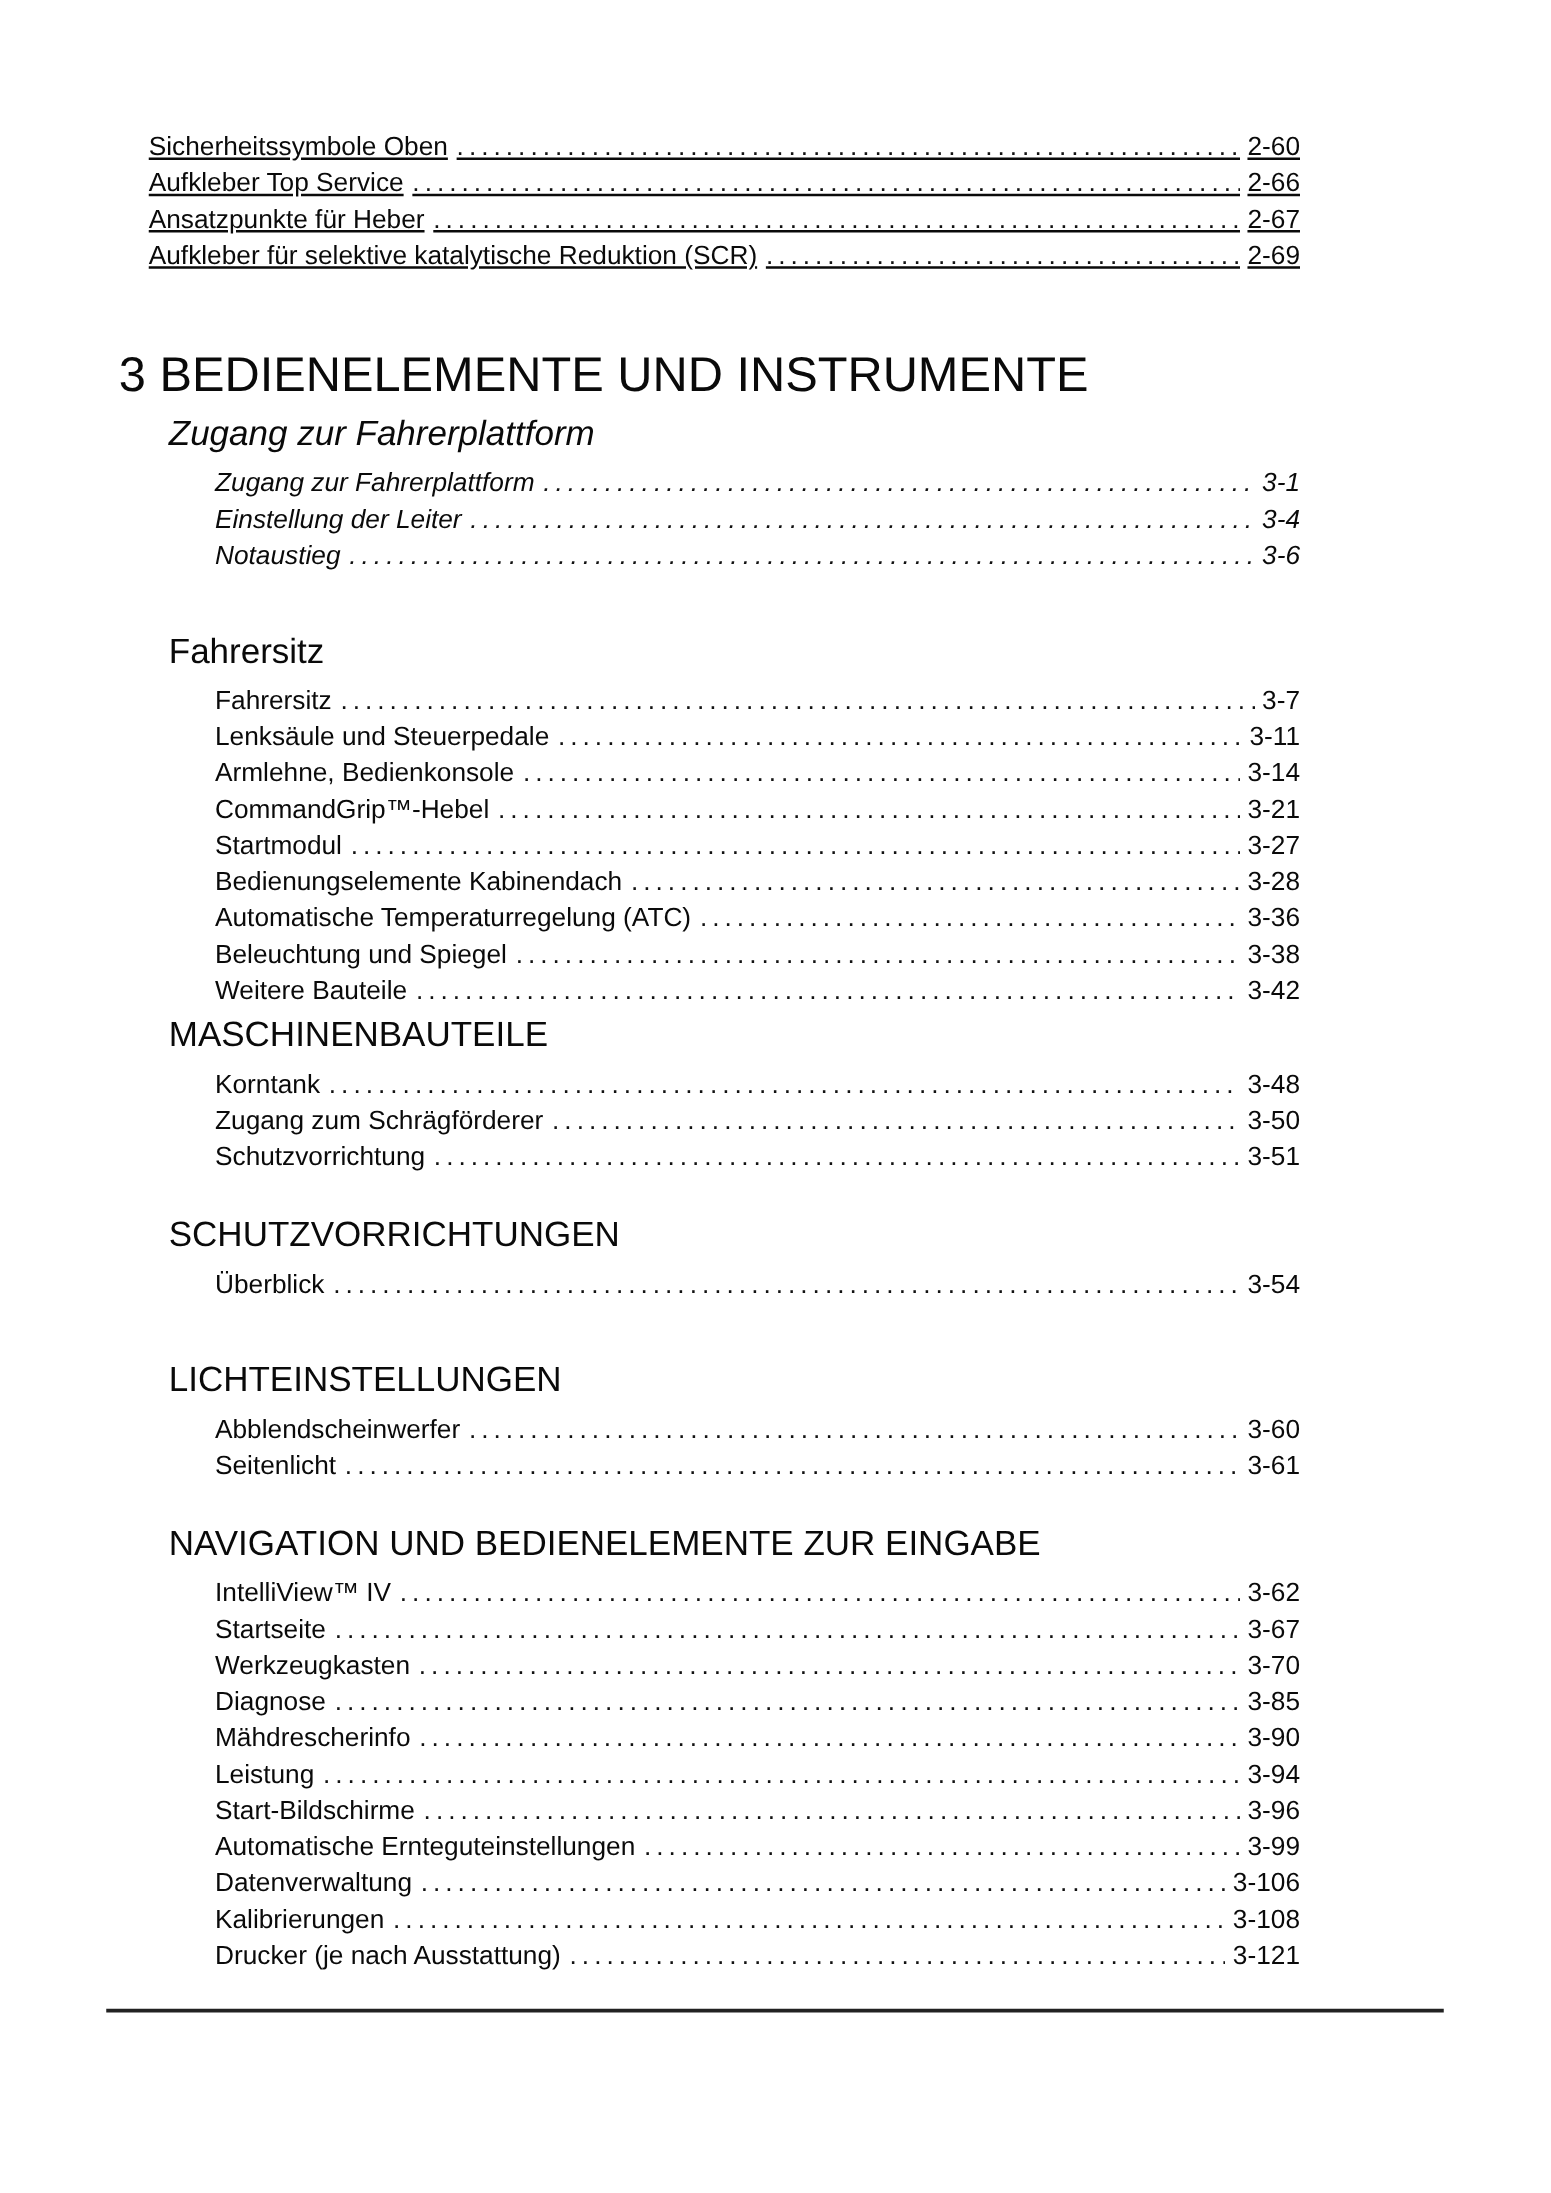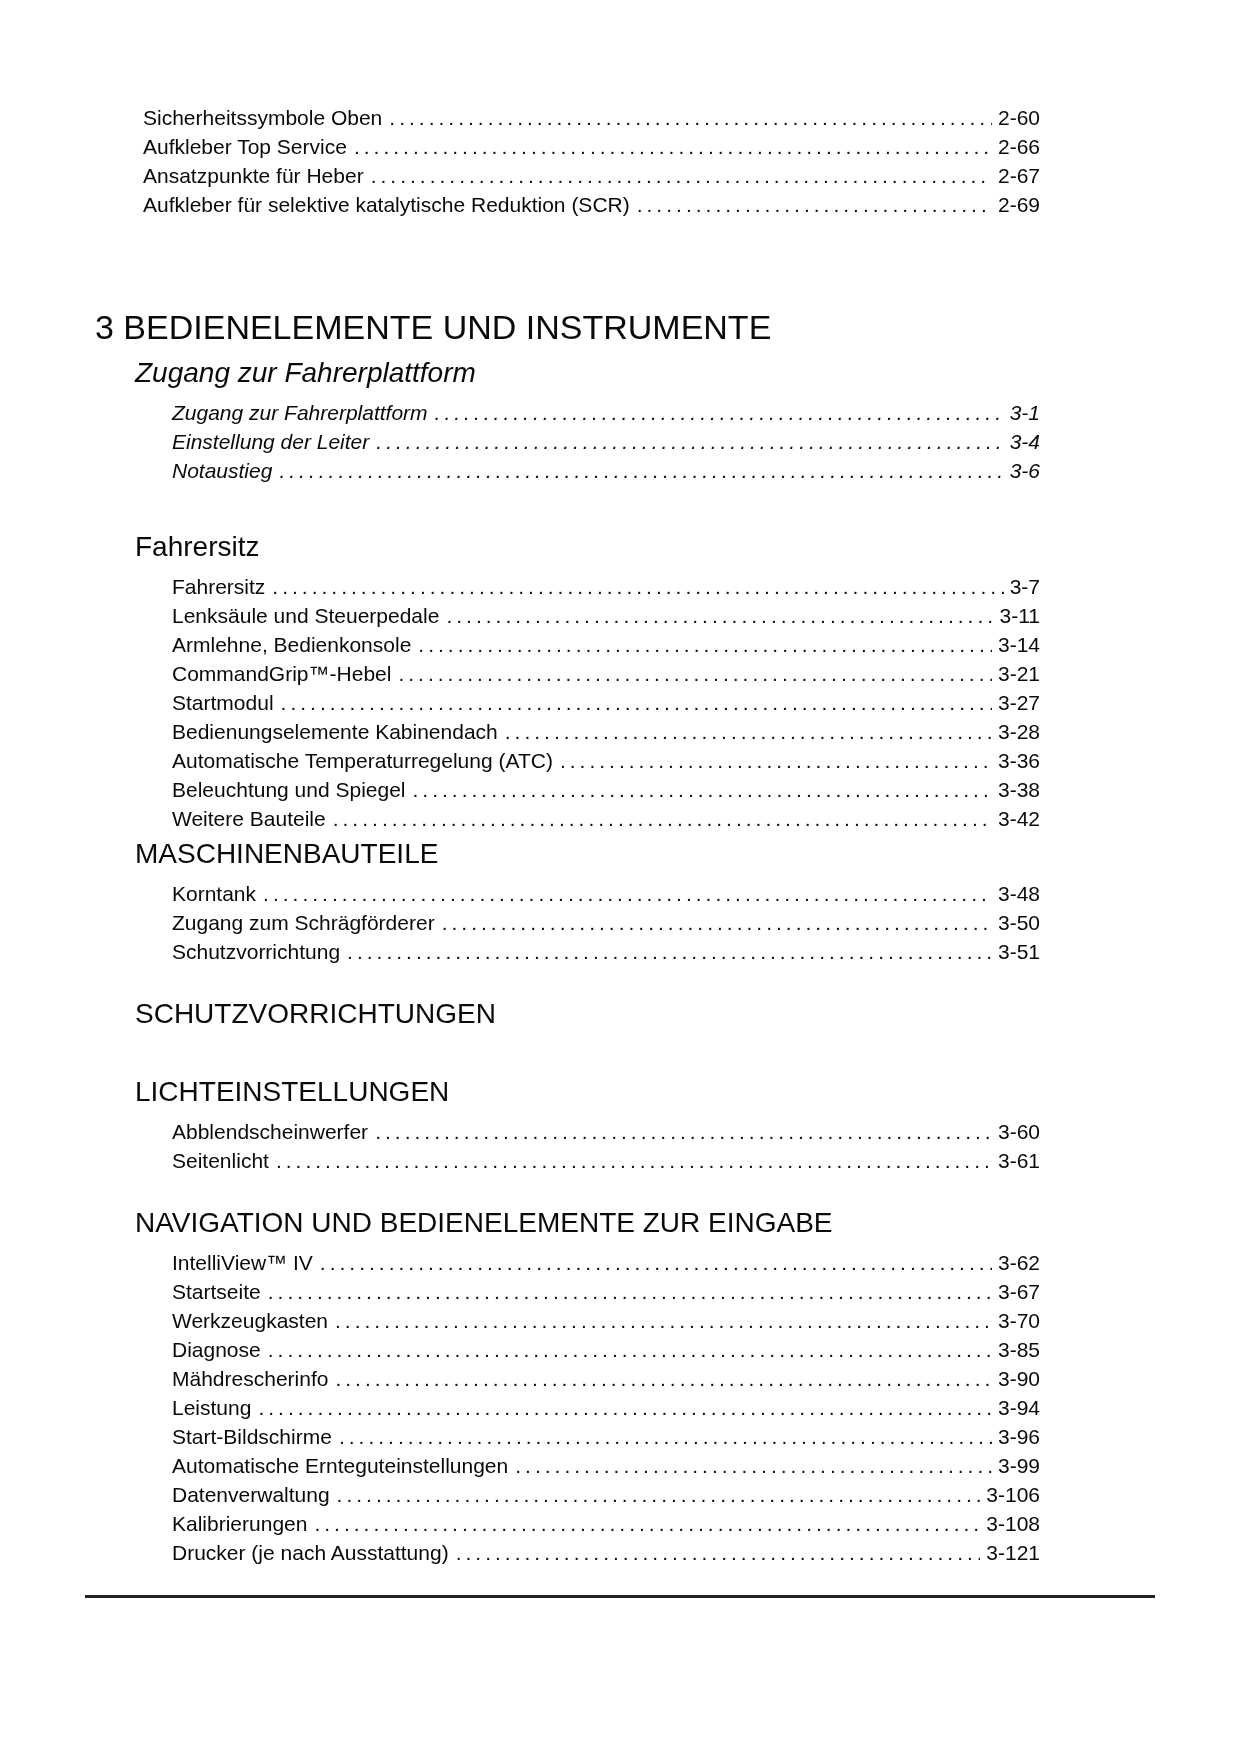"Sicherheitssymbole Oben" .indent1 { margin-left: 48px -> 24px; text-decoration: none -> underline }
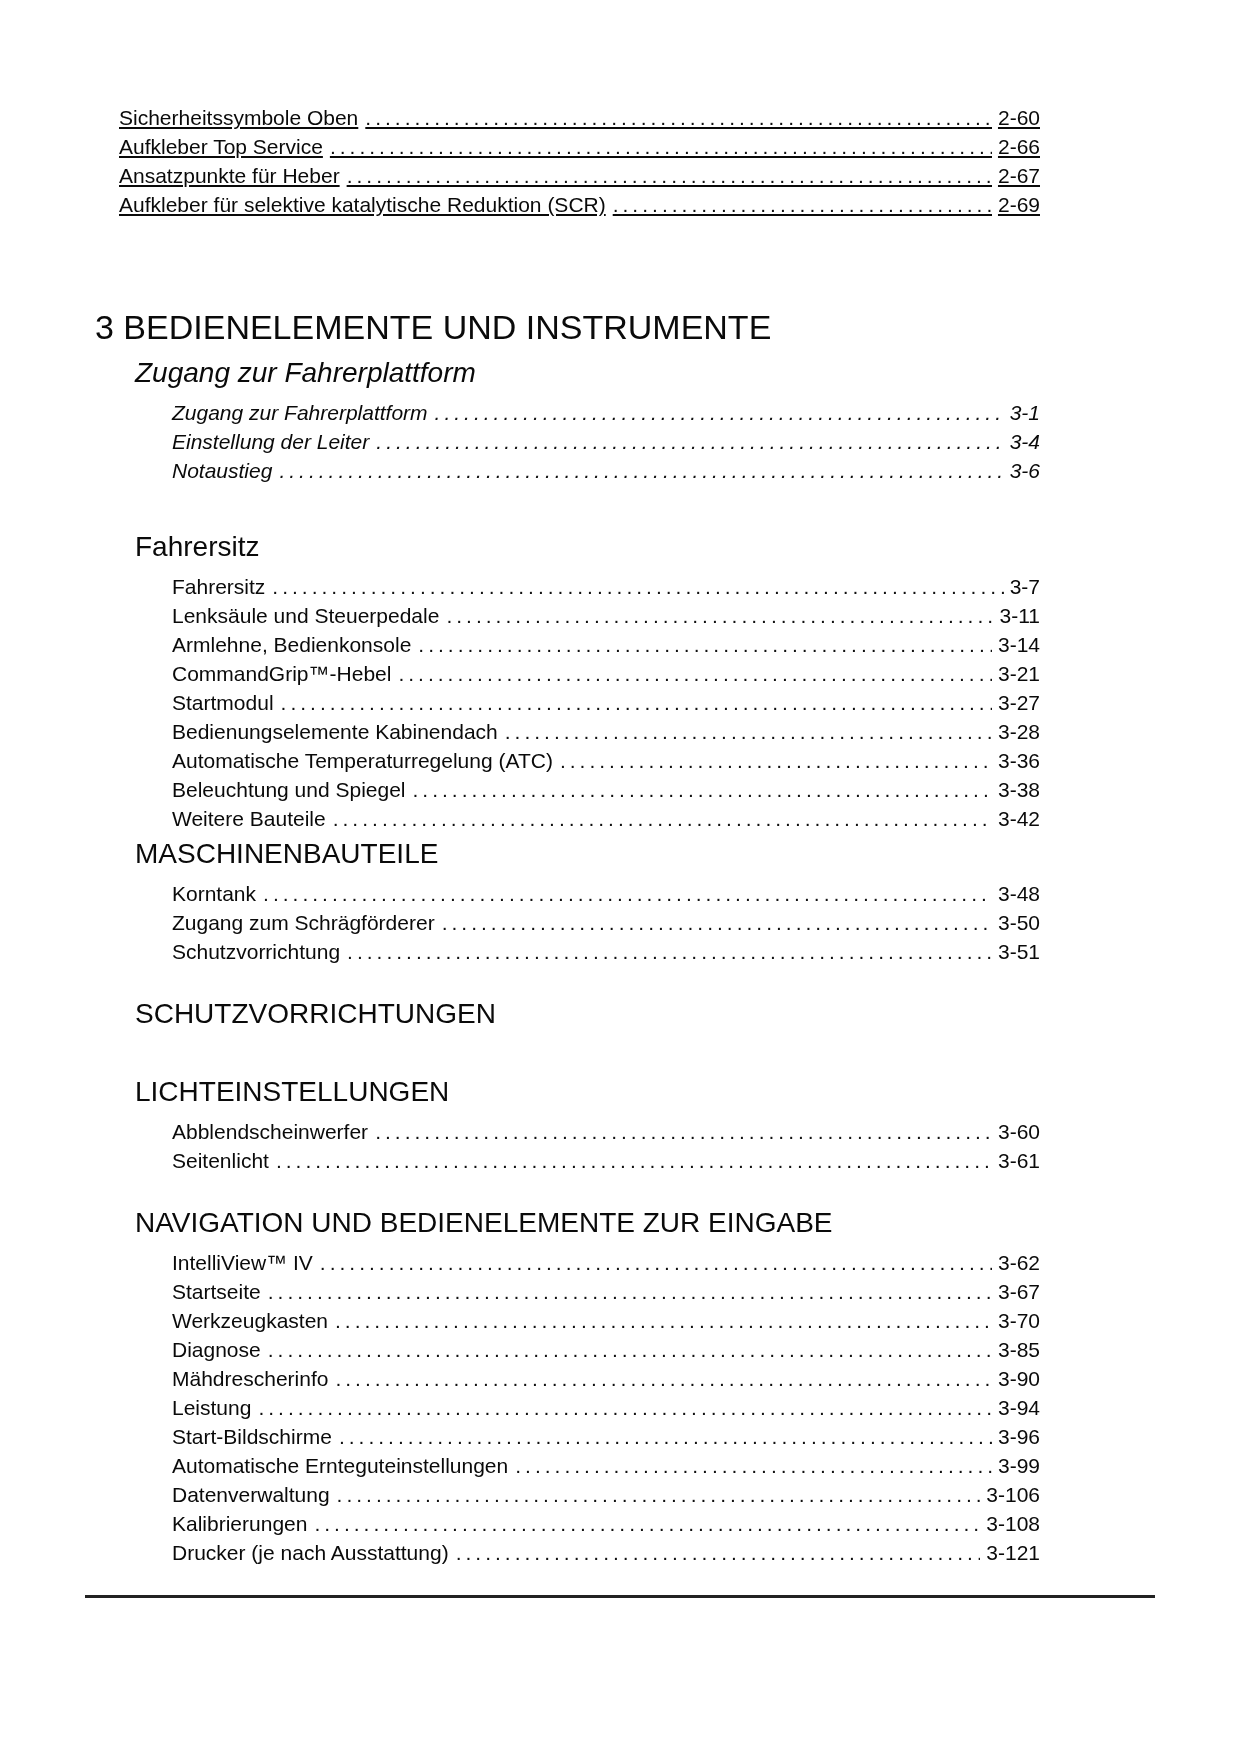"3 BEDIENELEMENTE UND INSTRUMENTE" .chapter-title { font-size: 34px -> 39px; margin-top: 90px -> 64px }
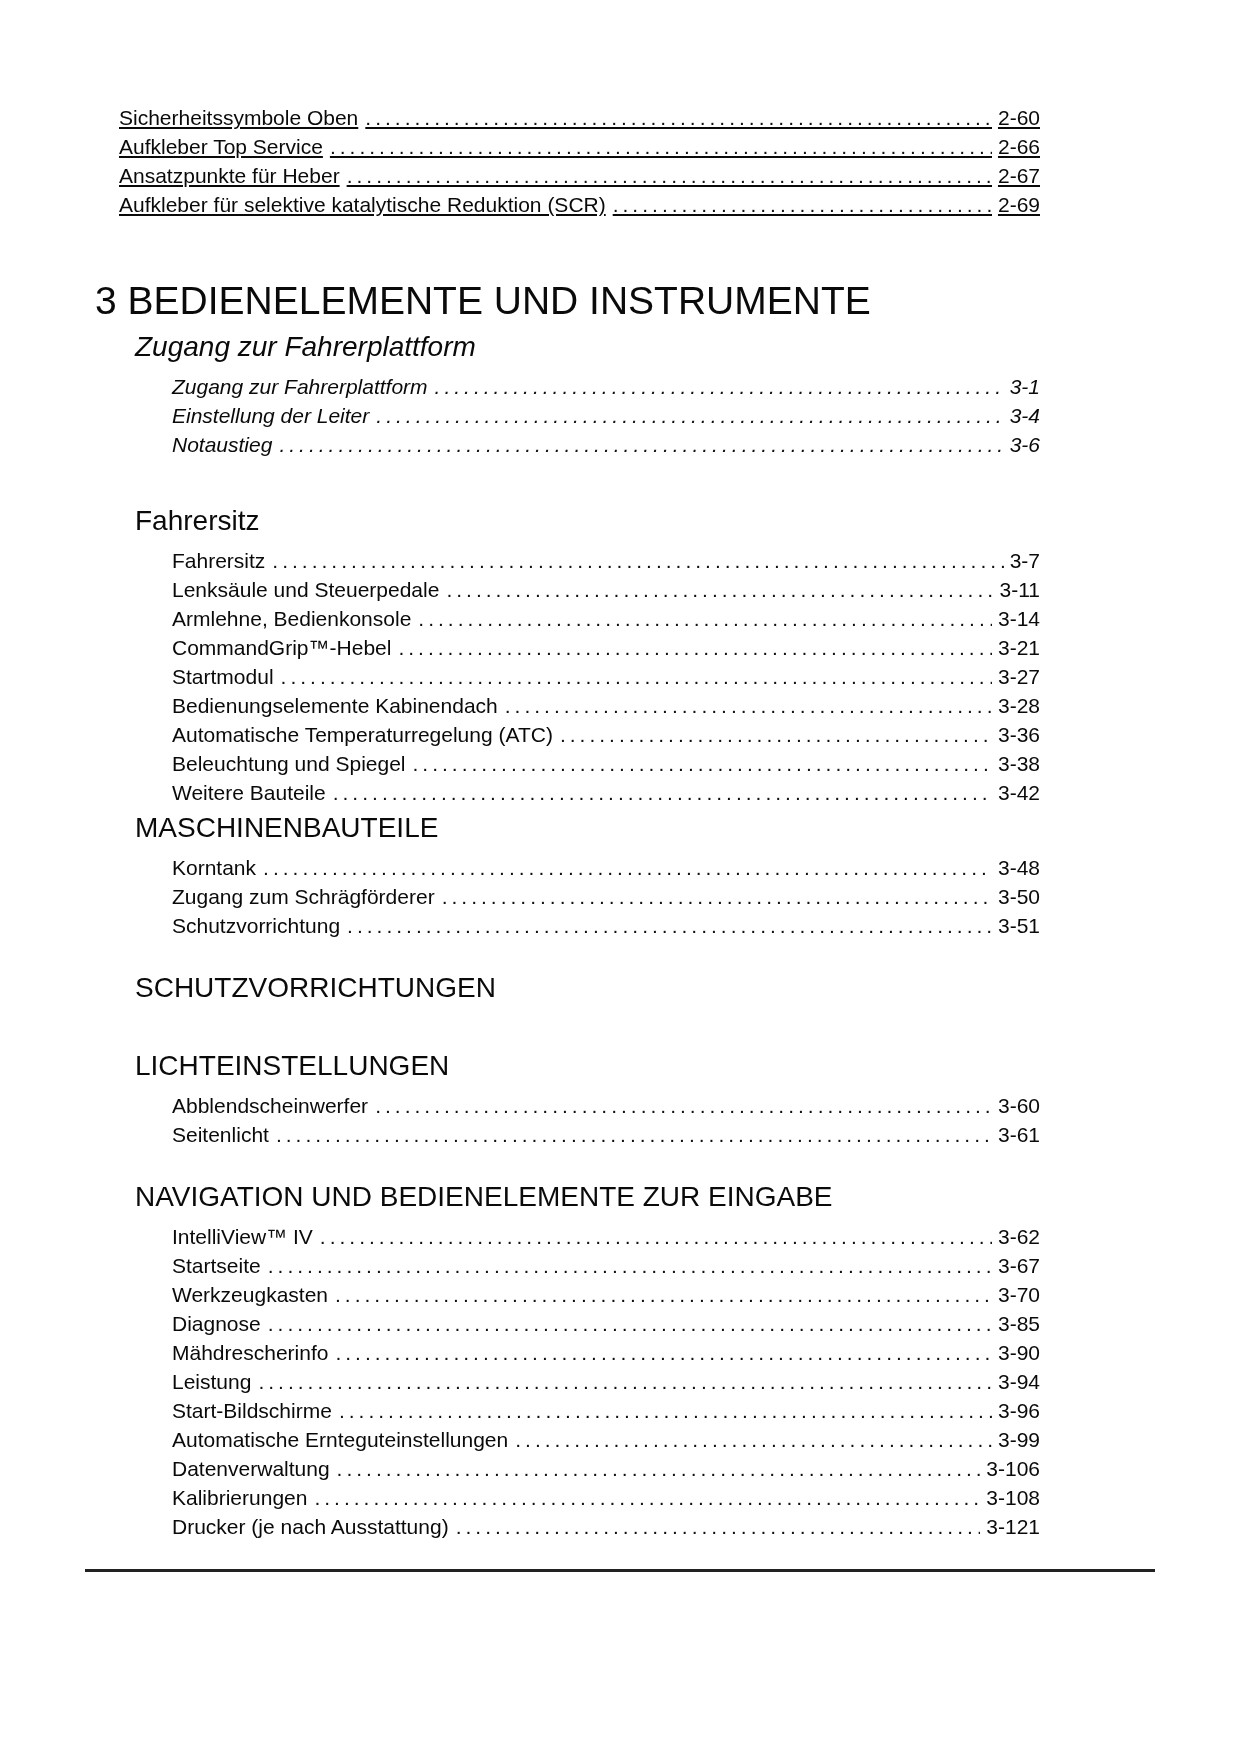"Überblick" div.toc-row { html: none -> <div> <span>Überblick</span> <span></span> <span>3-54</span> </div> }
